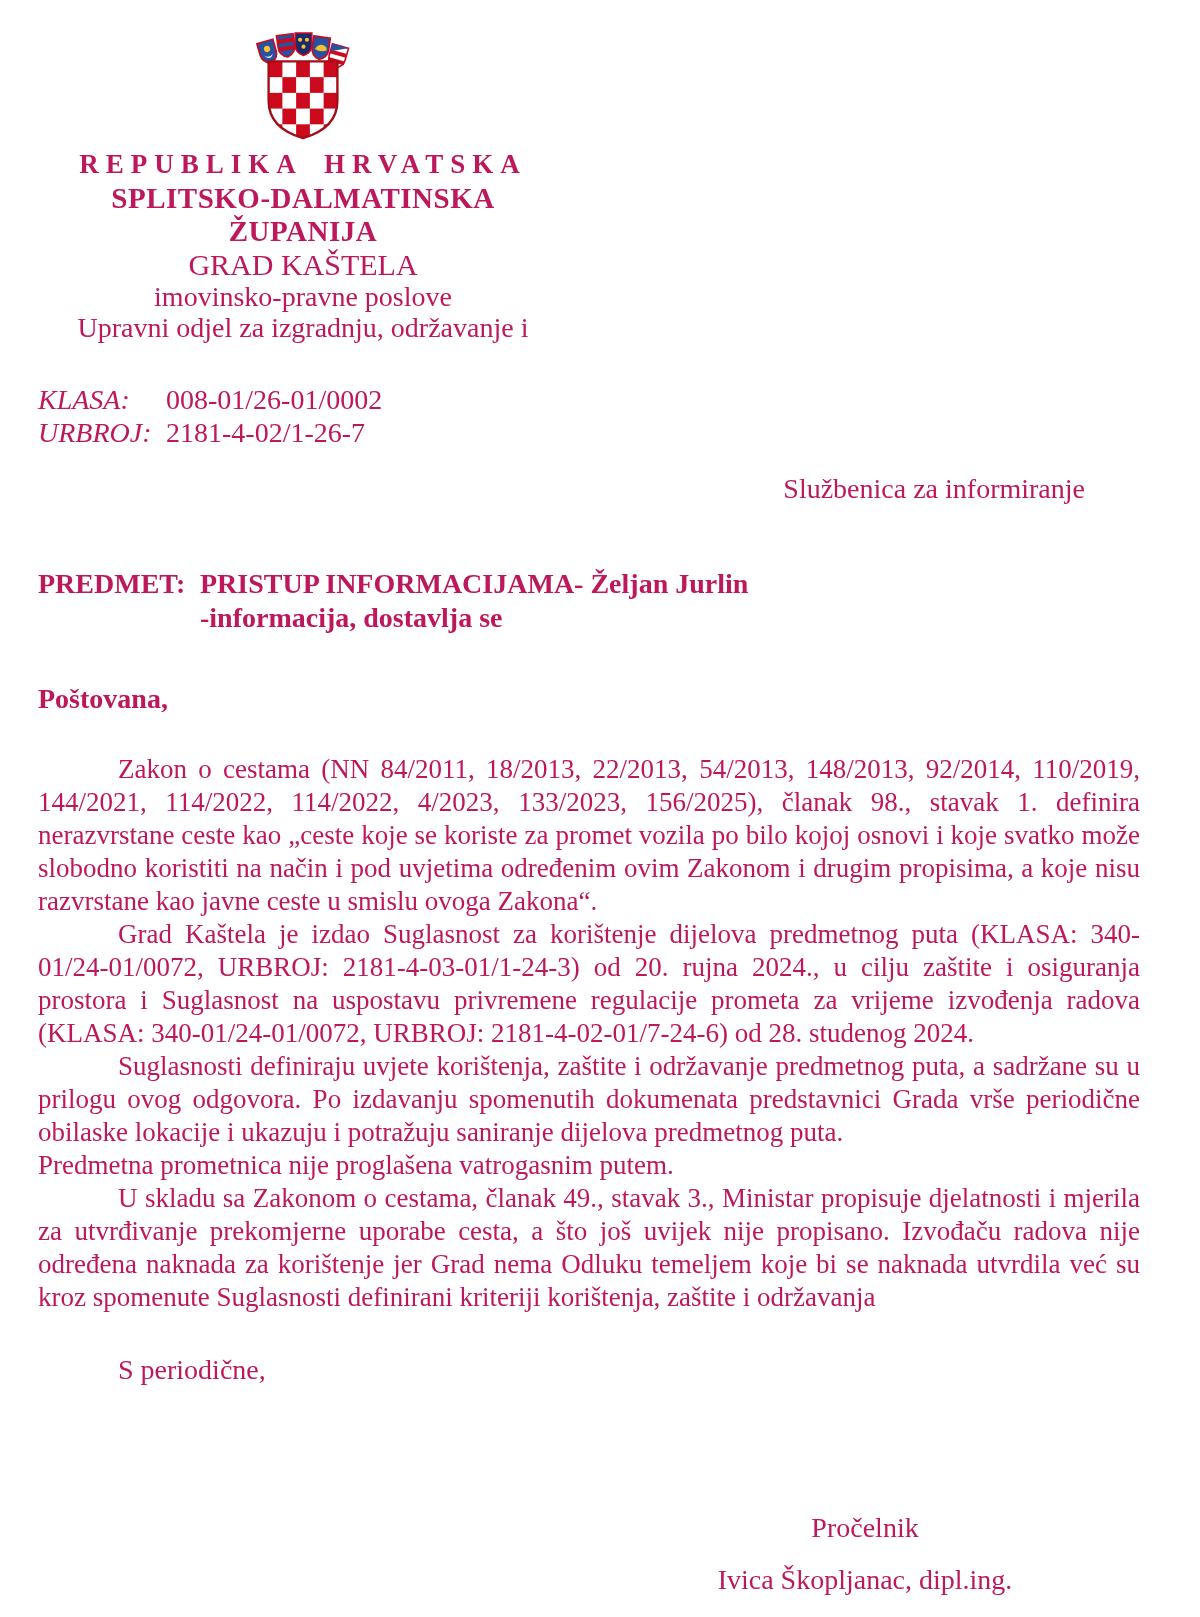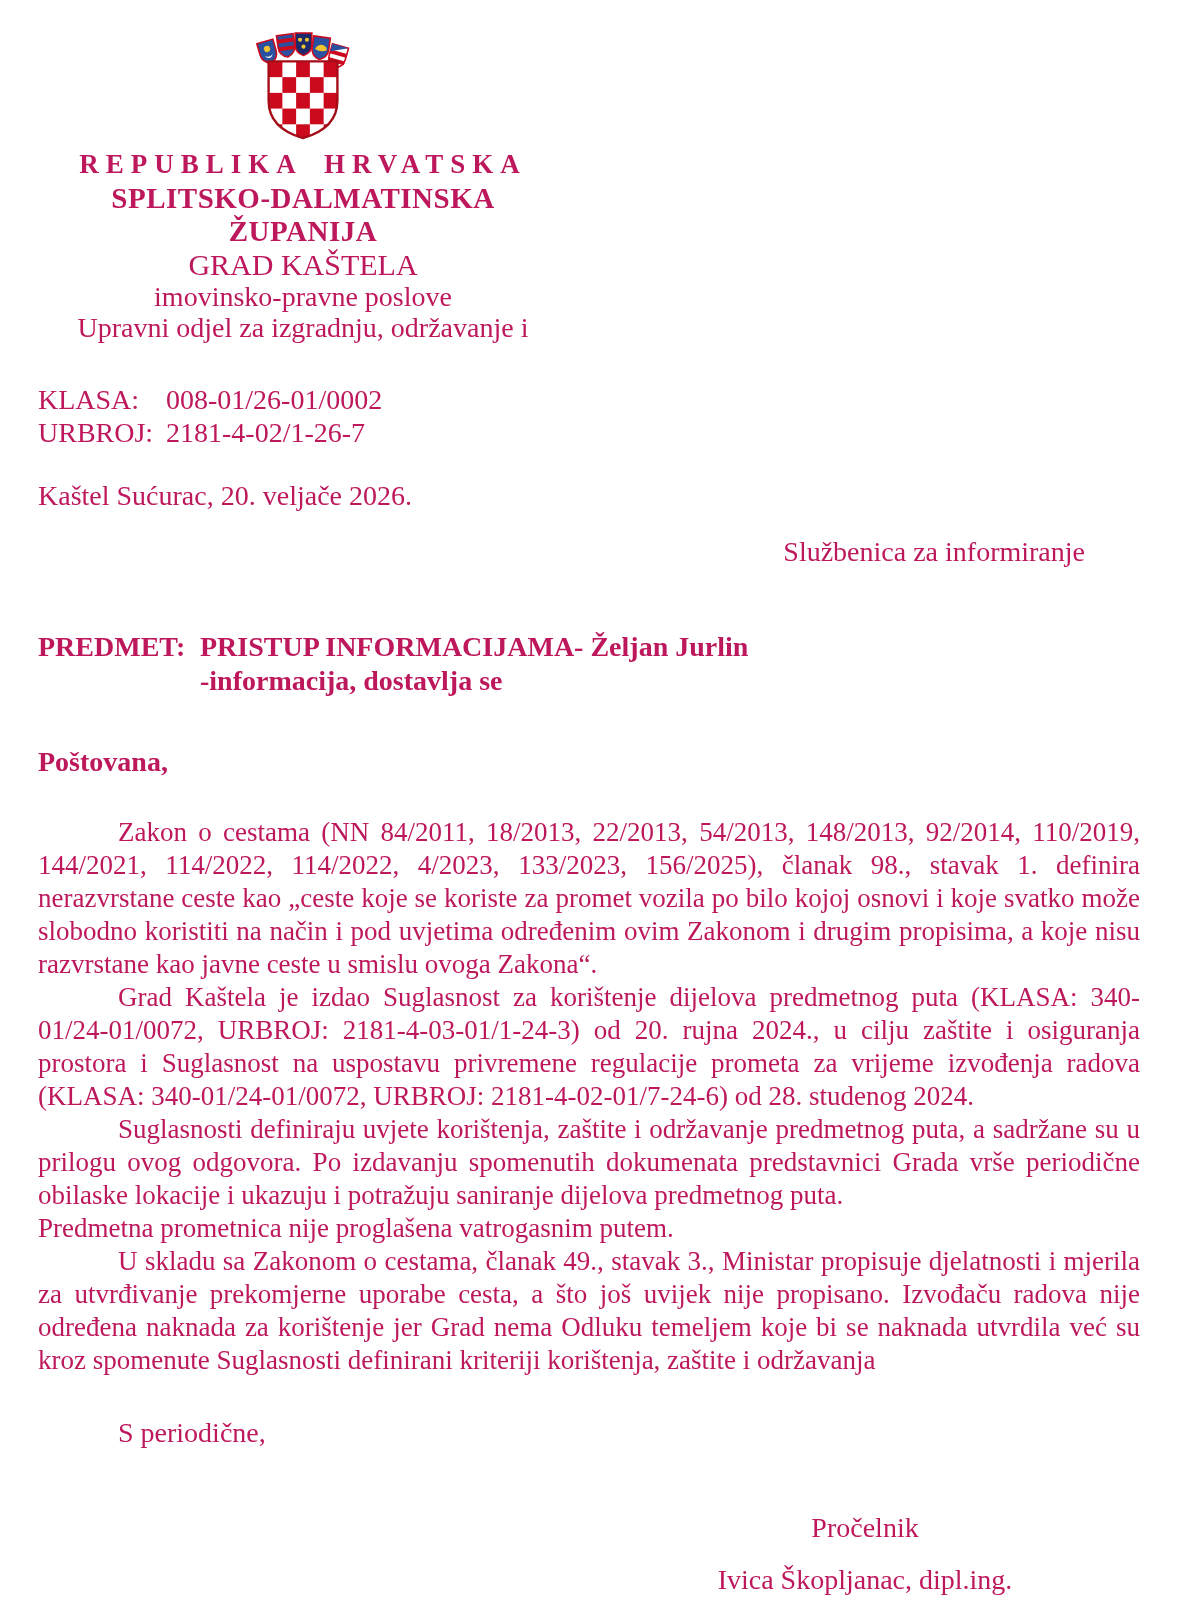"KLASA:" .meta-label { font-style: none -> italic }
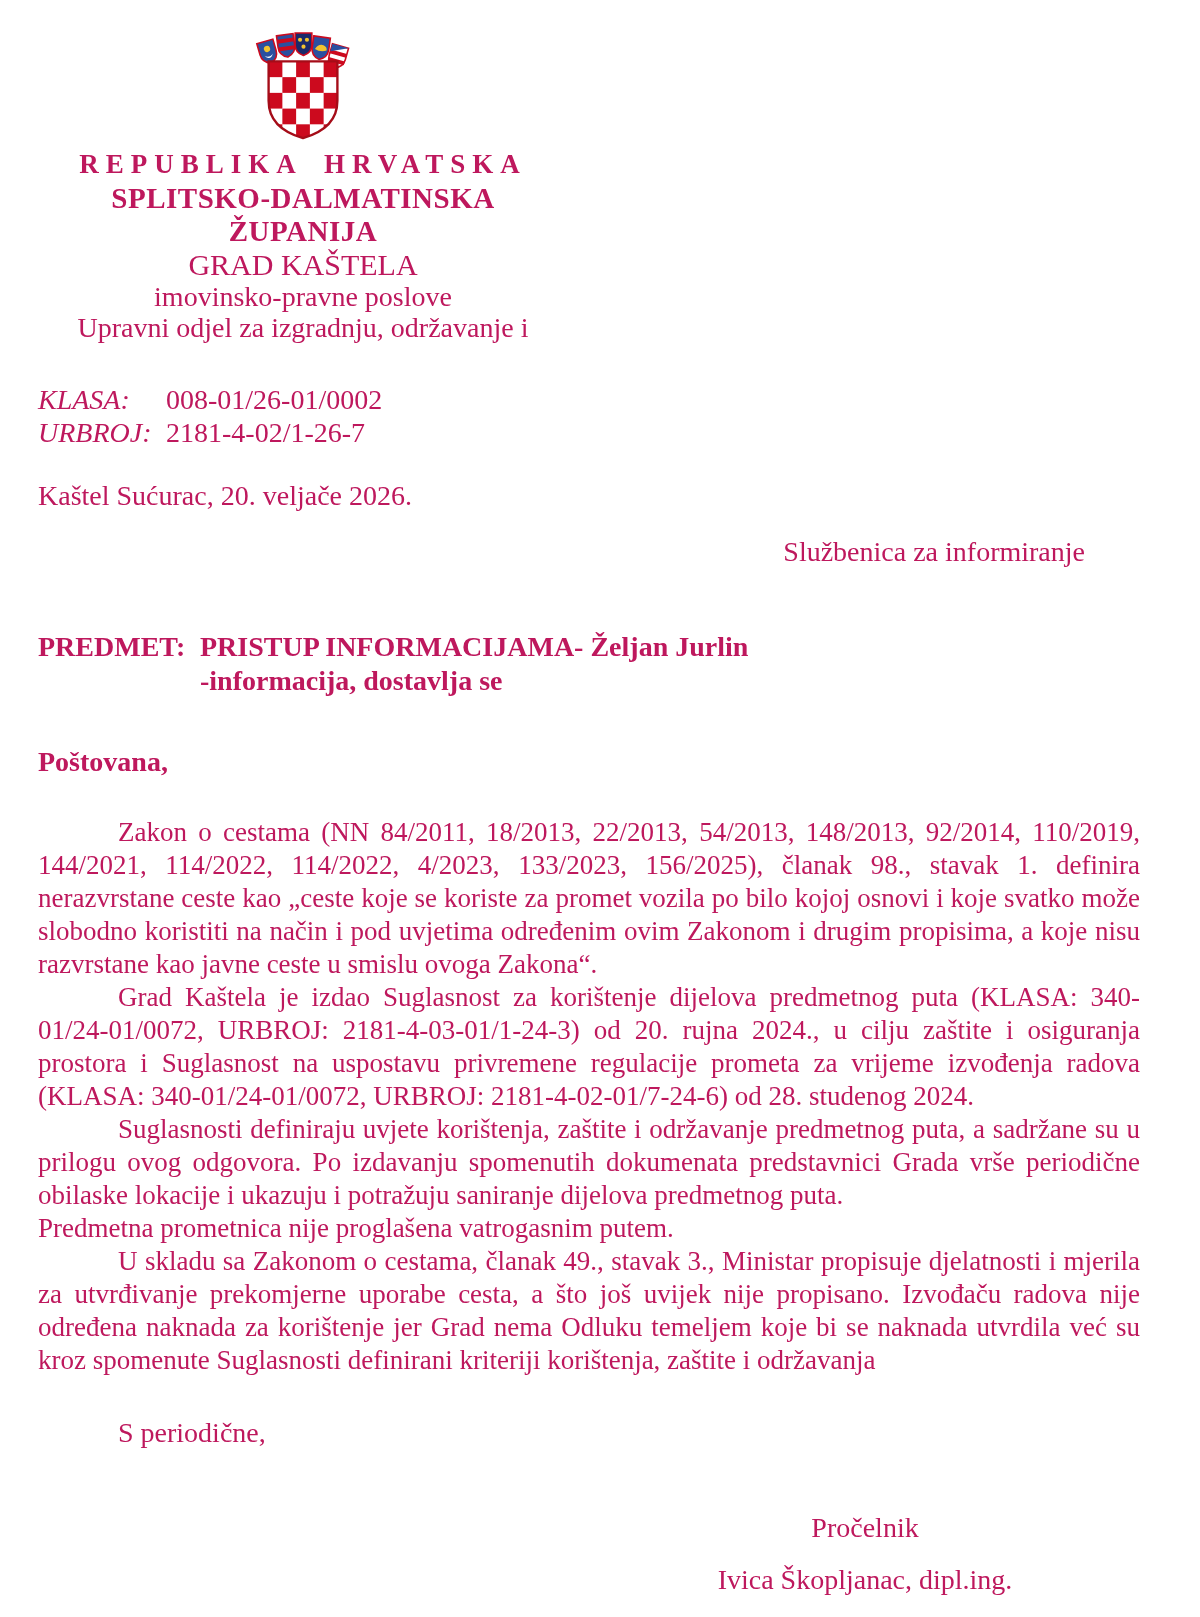"Kaštel Sućurac, 20. veljače 2026." div.place-date { html: <div>Kaštel Sućurac, 20. veljače 2026.</div> -> none }
